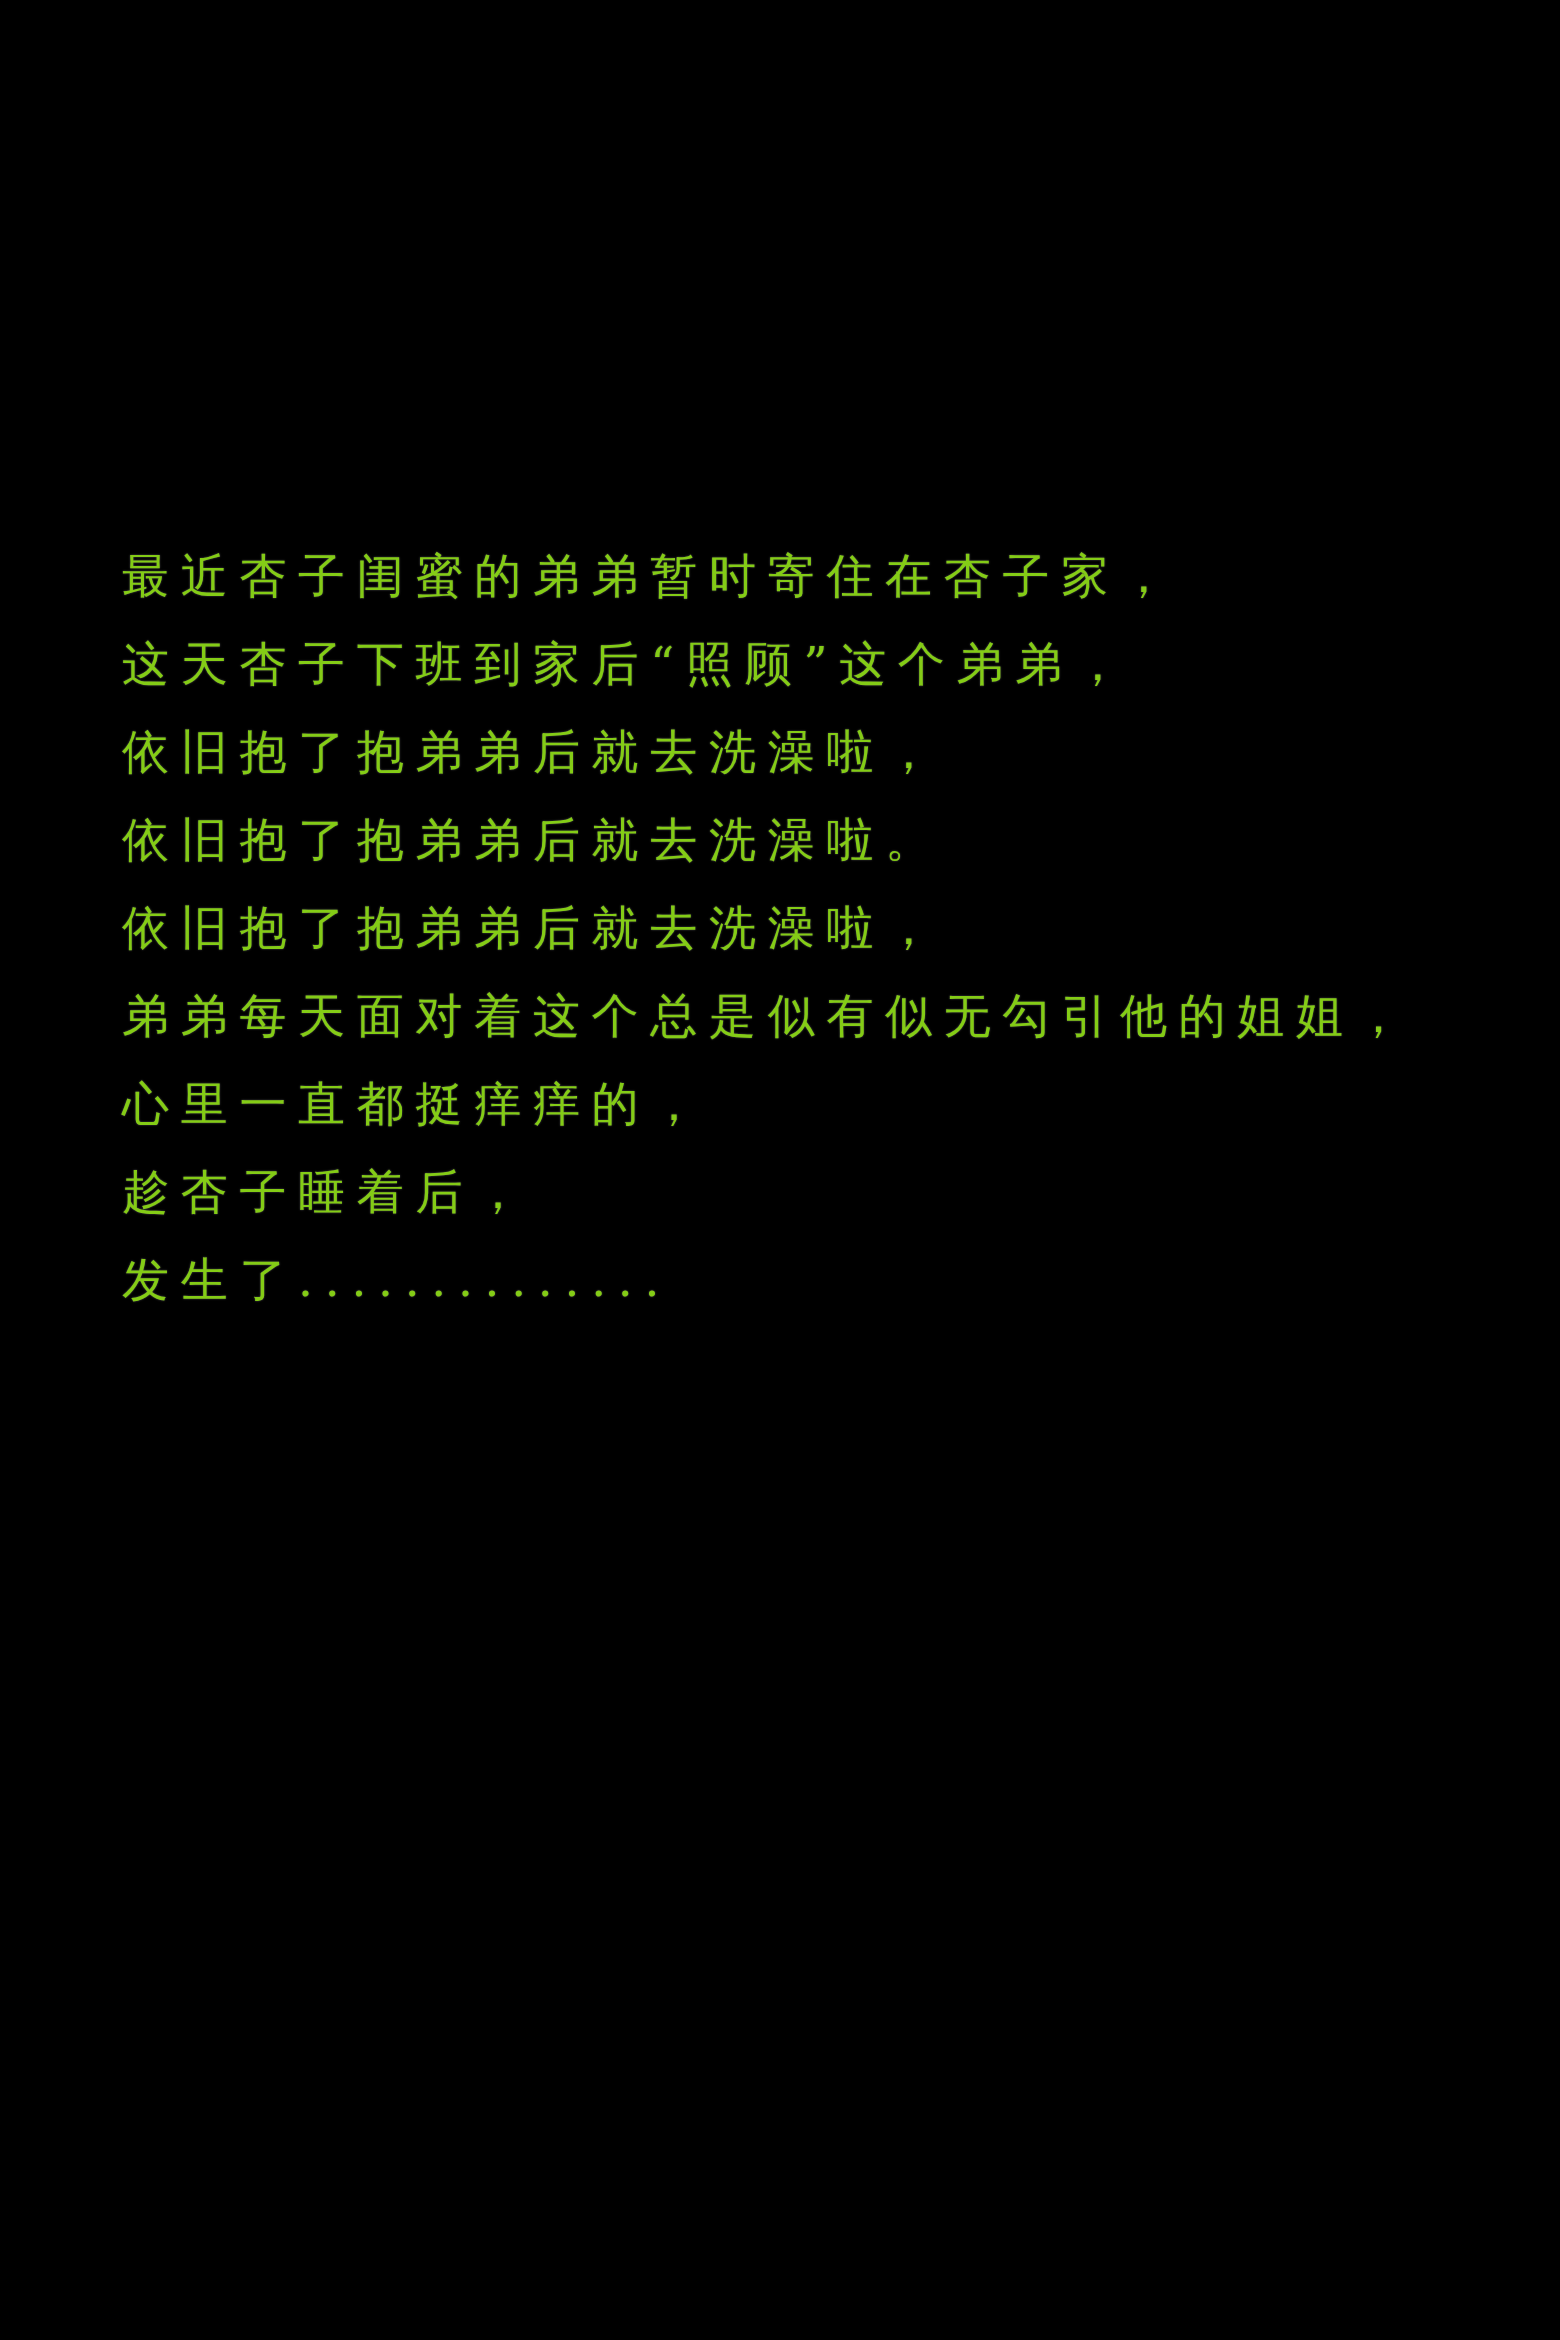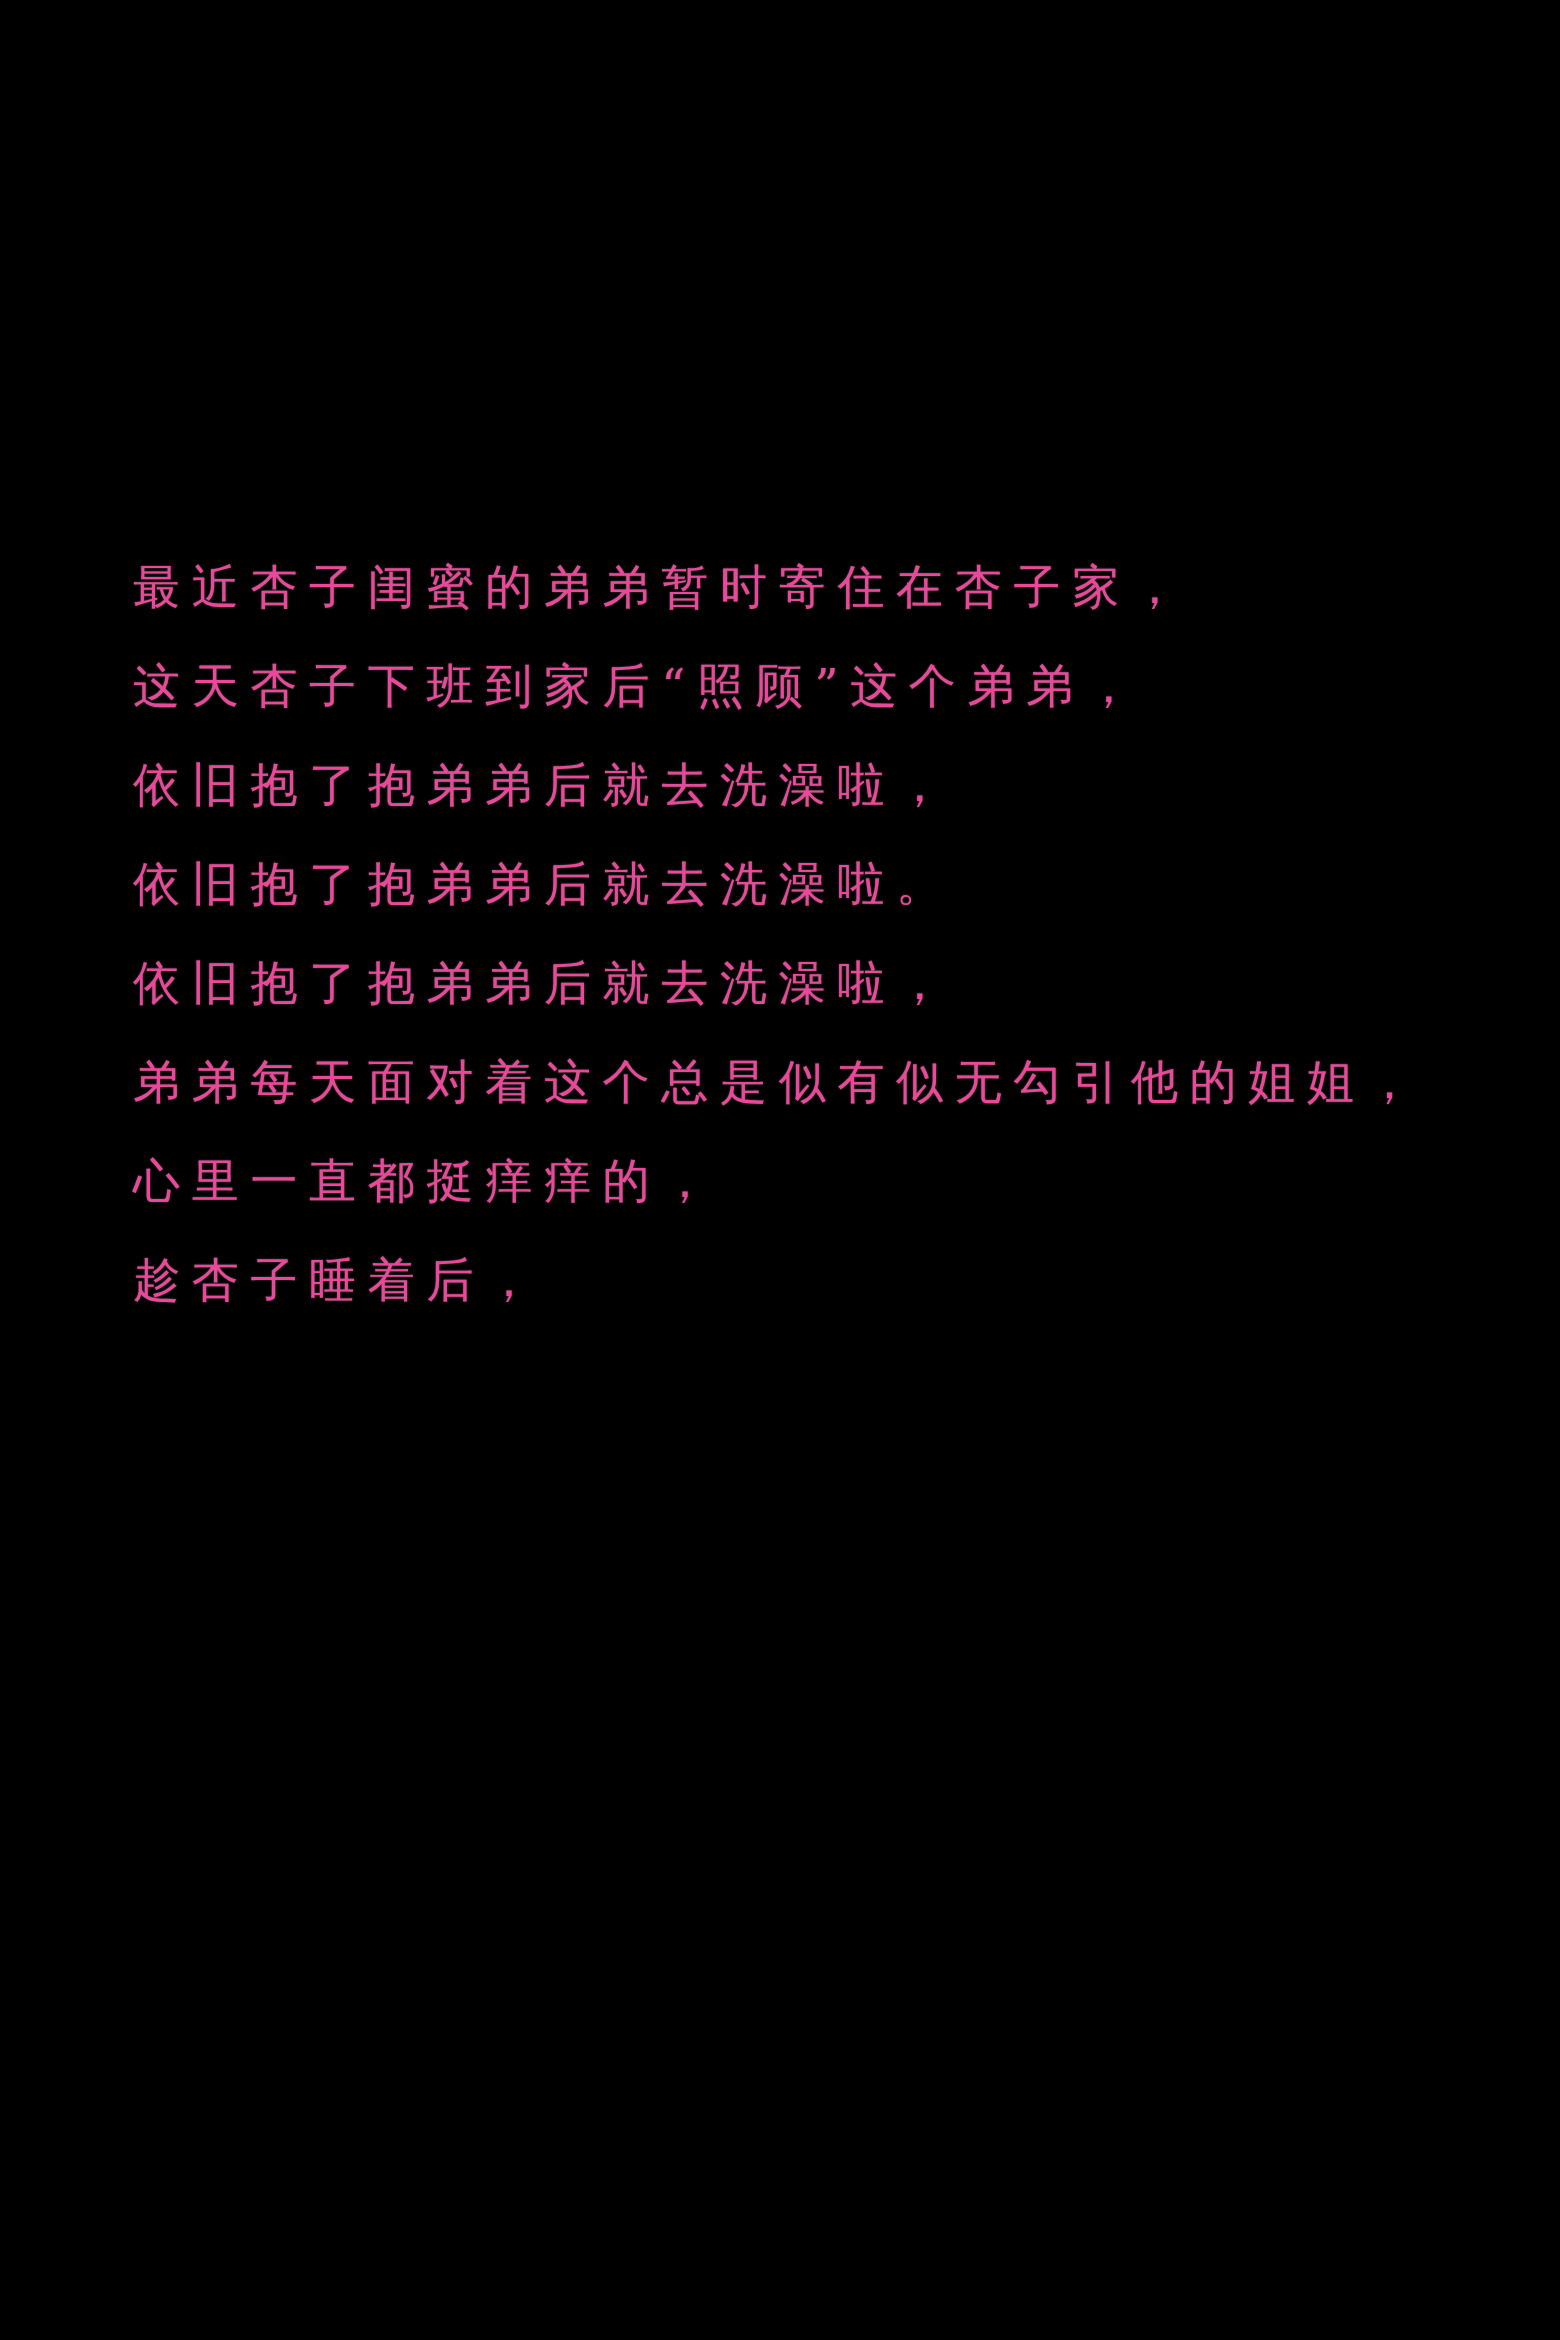"最近杏子闺蜜的弟弟暂时寄住在杏子家，" .story-line { color: #ec4899 -> #84cc16; margin: 11px -> 0 }
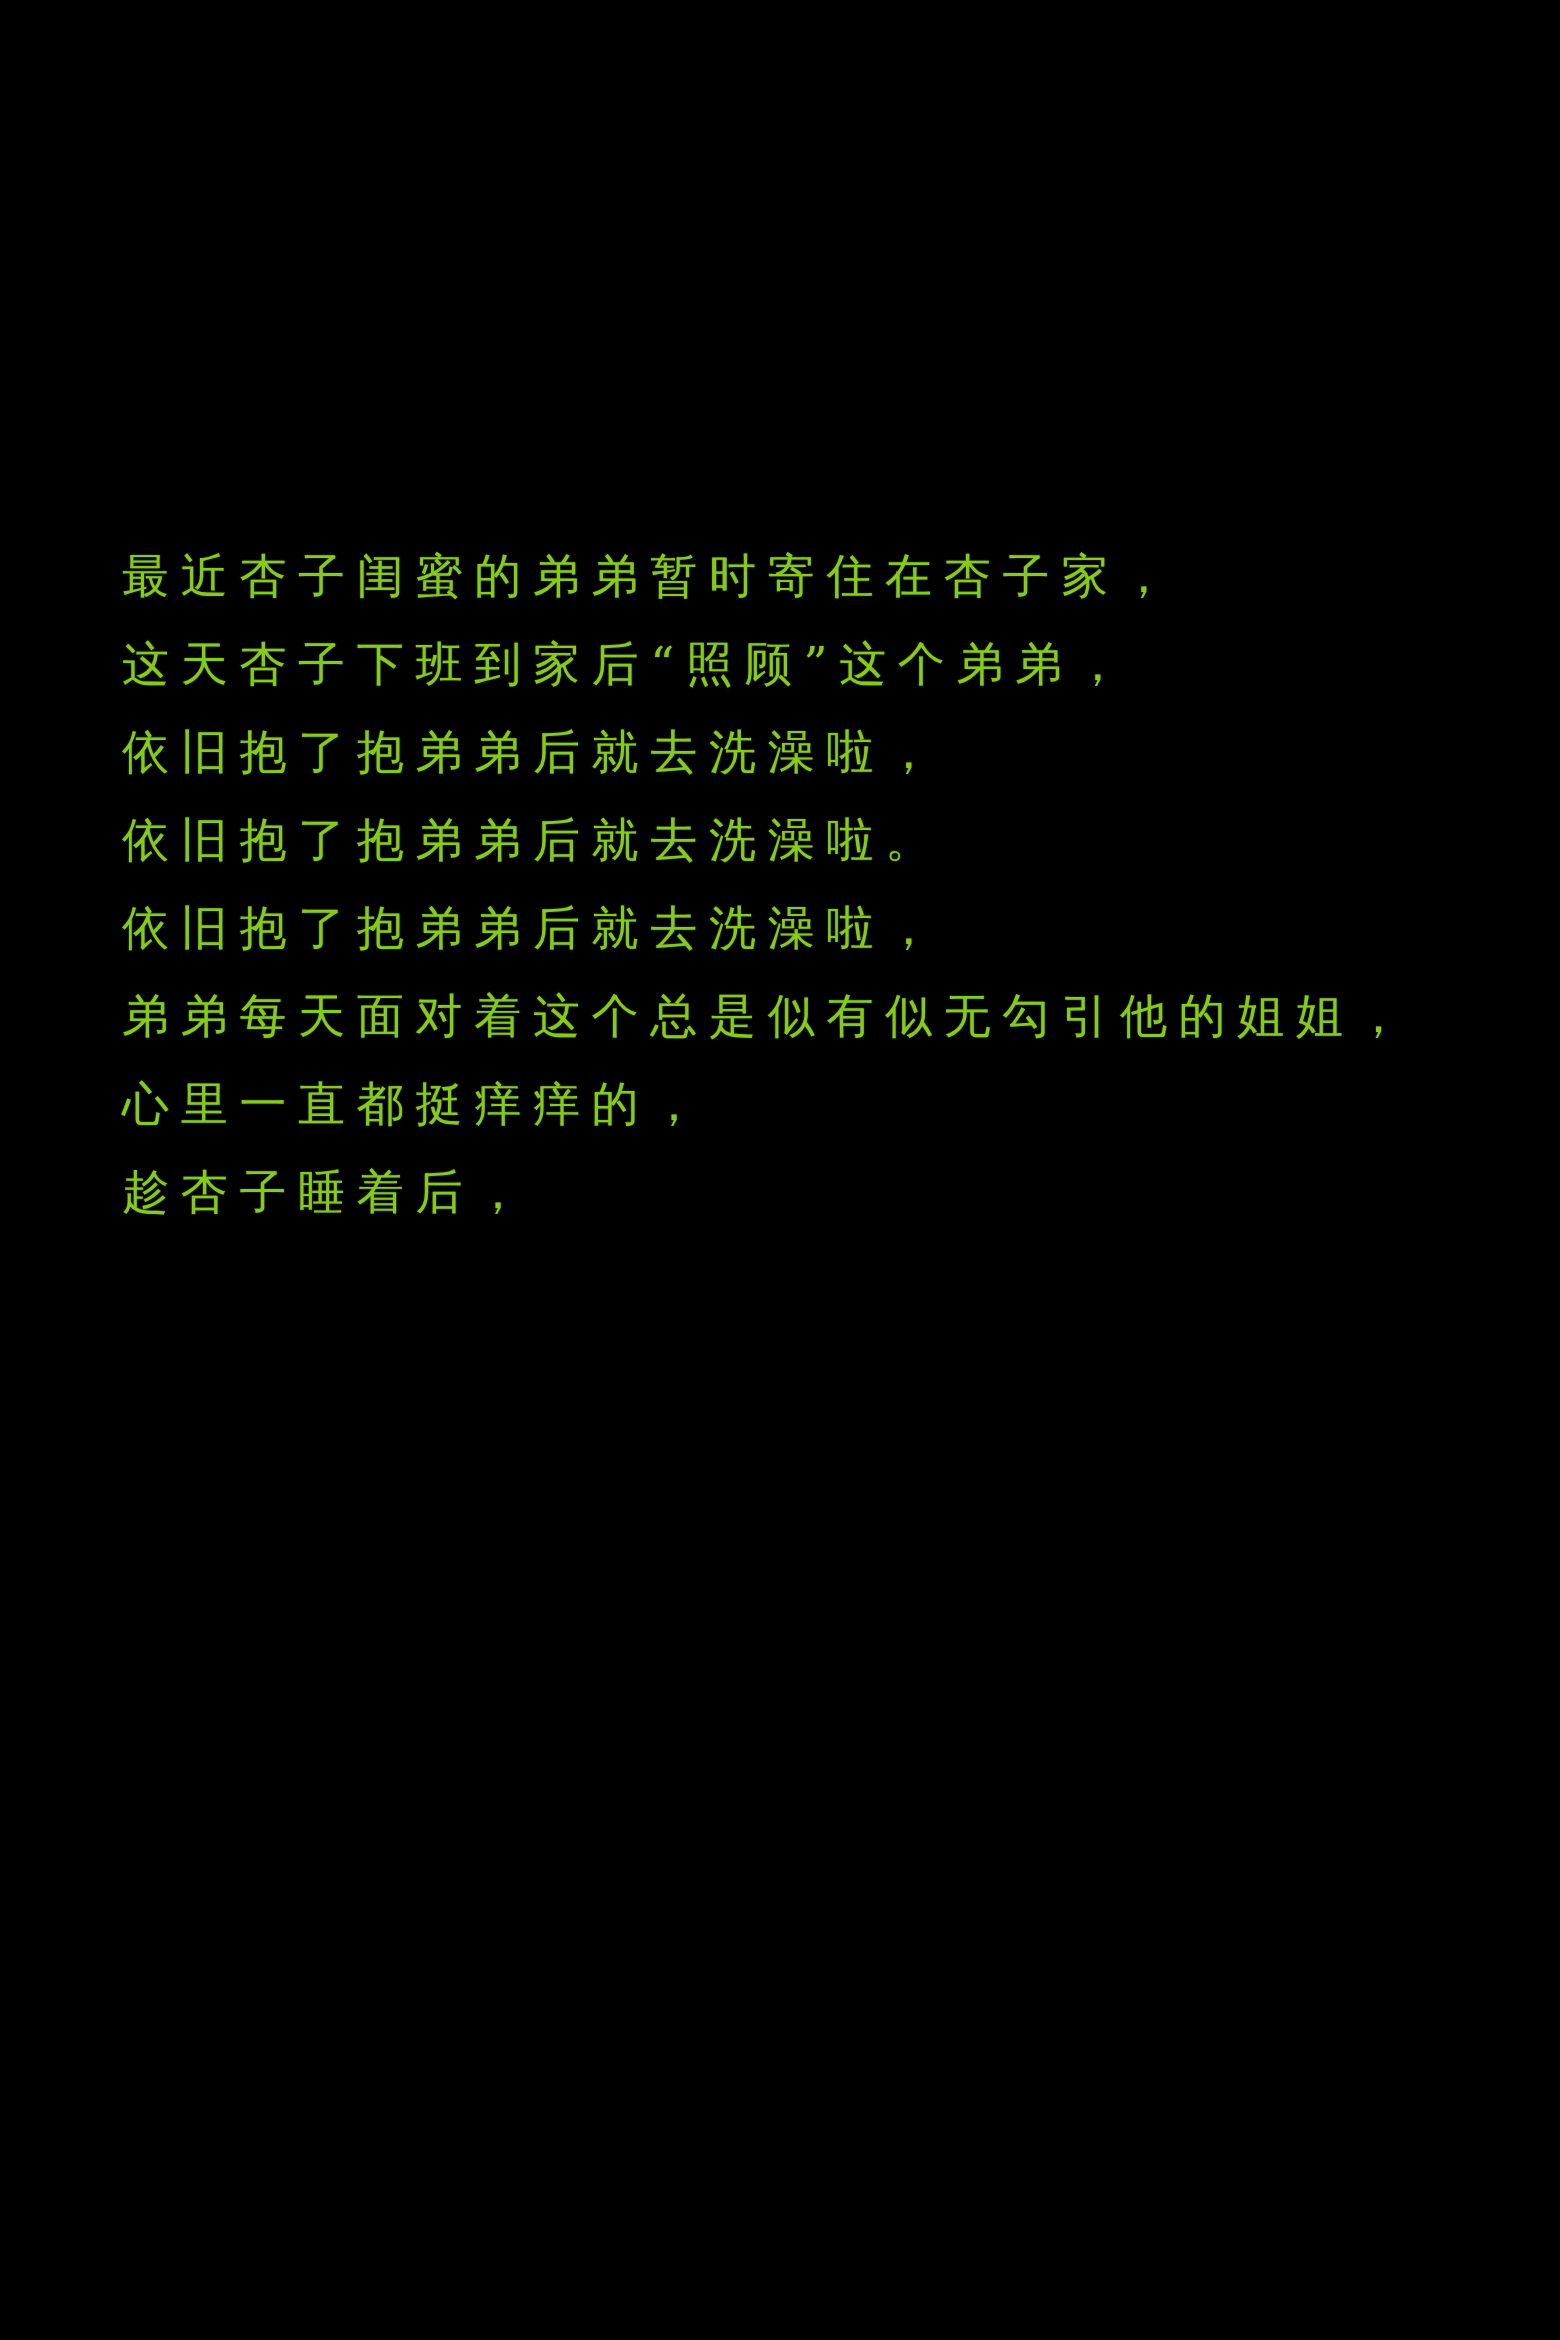"发生了.............." p.story-line { html: none -> <p>发生了..............</p> }
